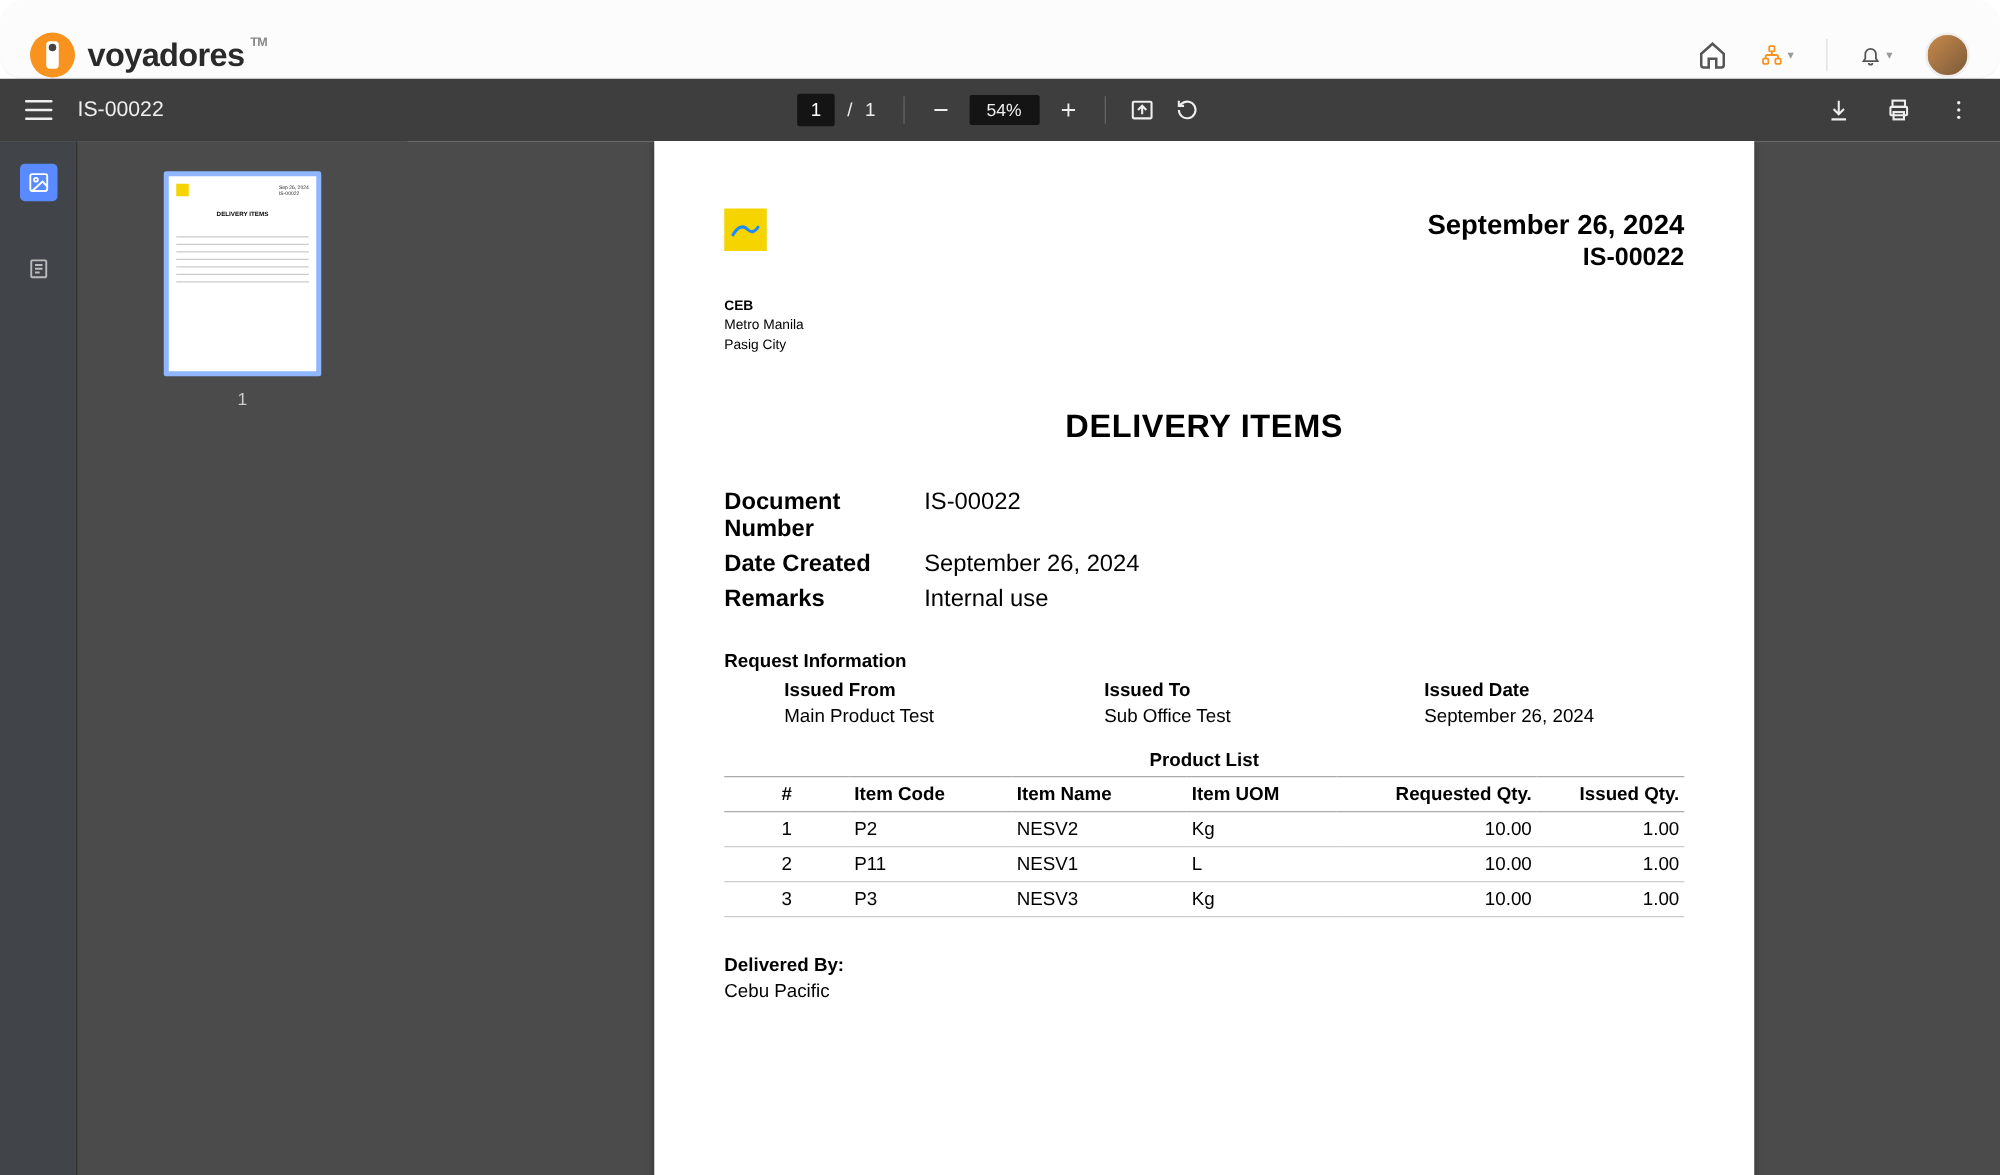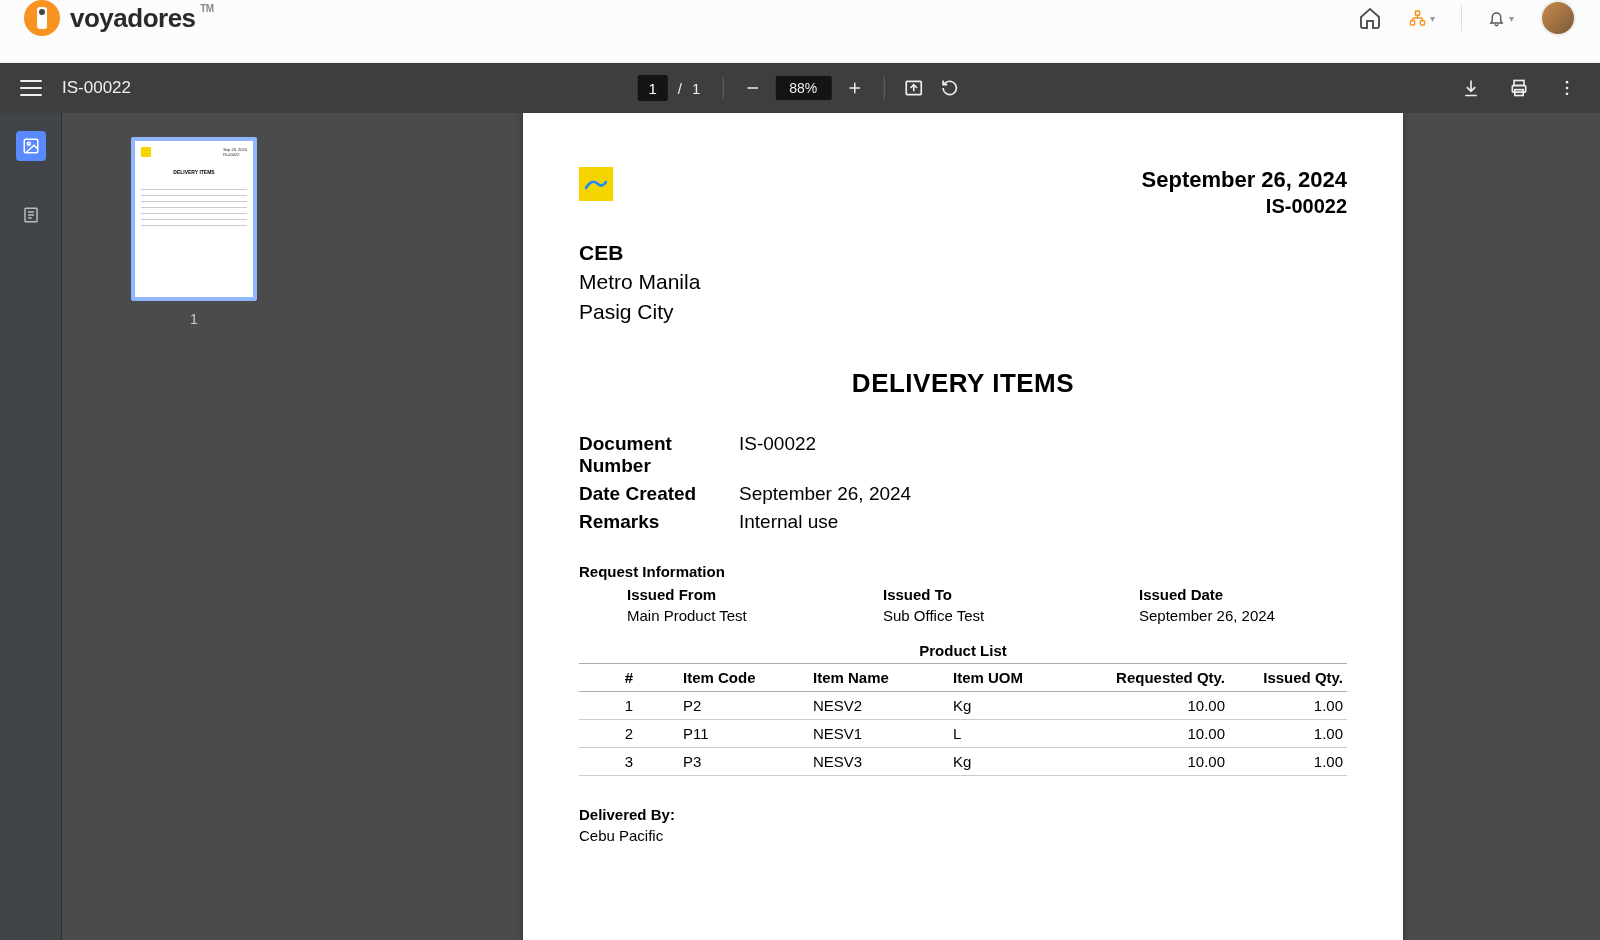"voyadores" .app-header { align-items: flex-start -> flex-end; border-radius: none -> 18px }
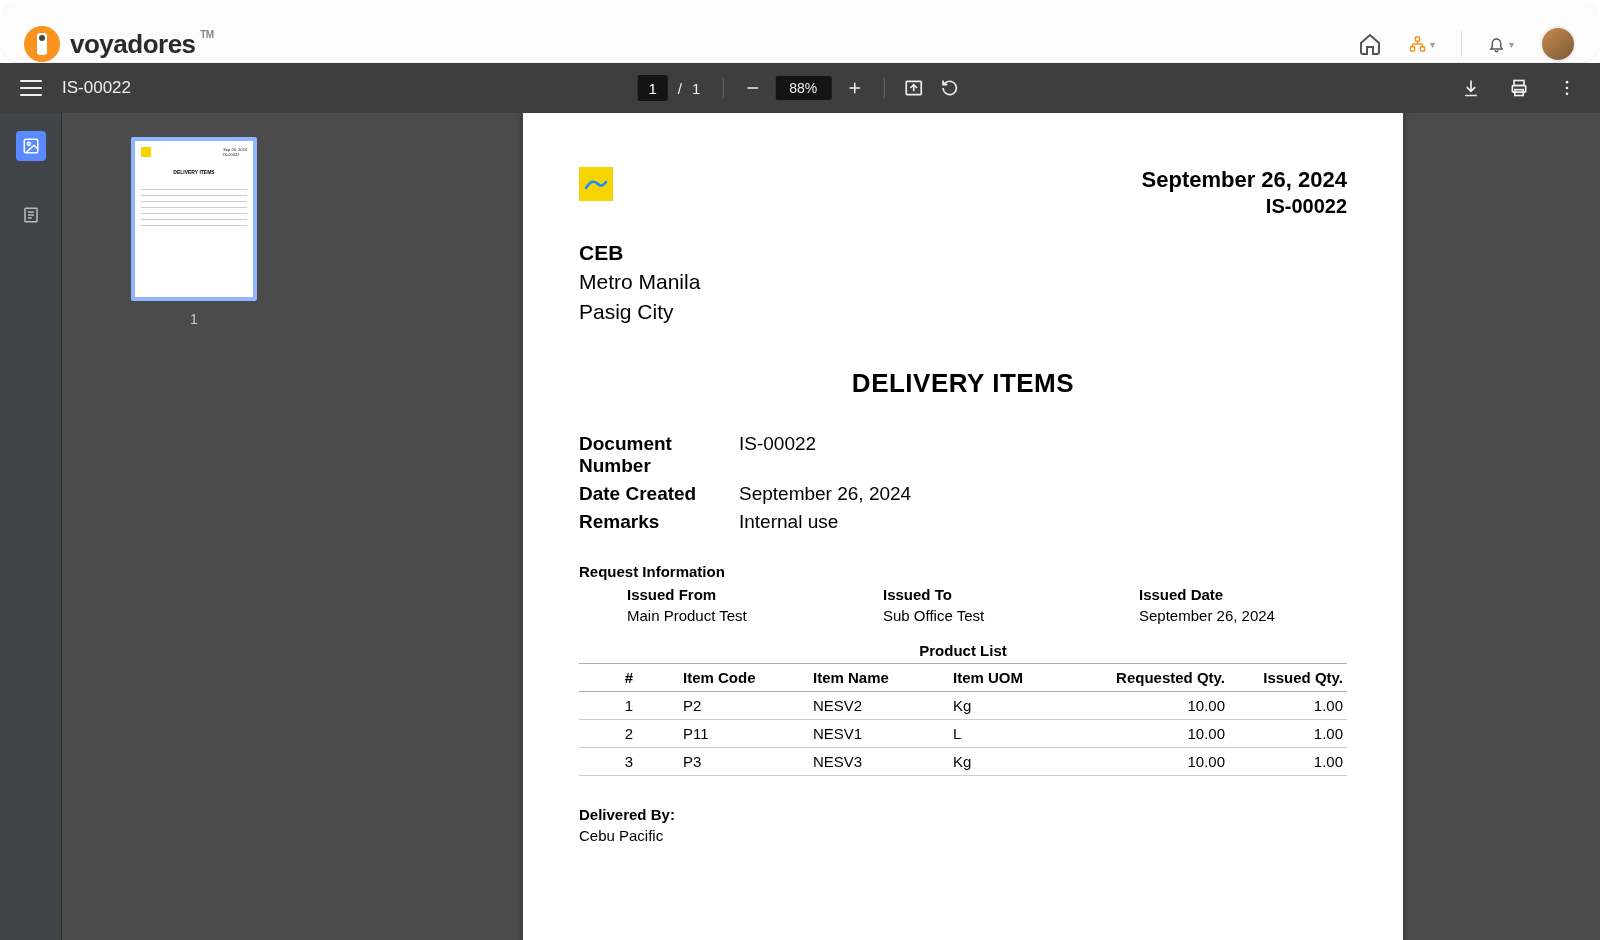"88%" div.zoom-label { text: 88% -> 54% }
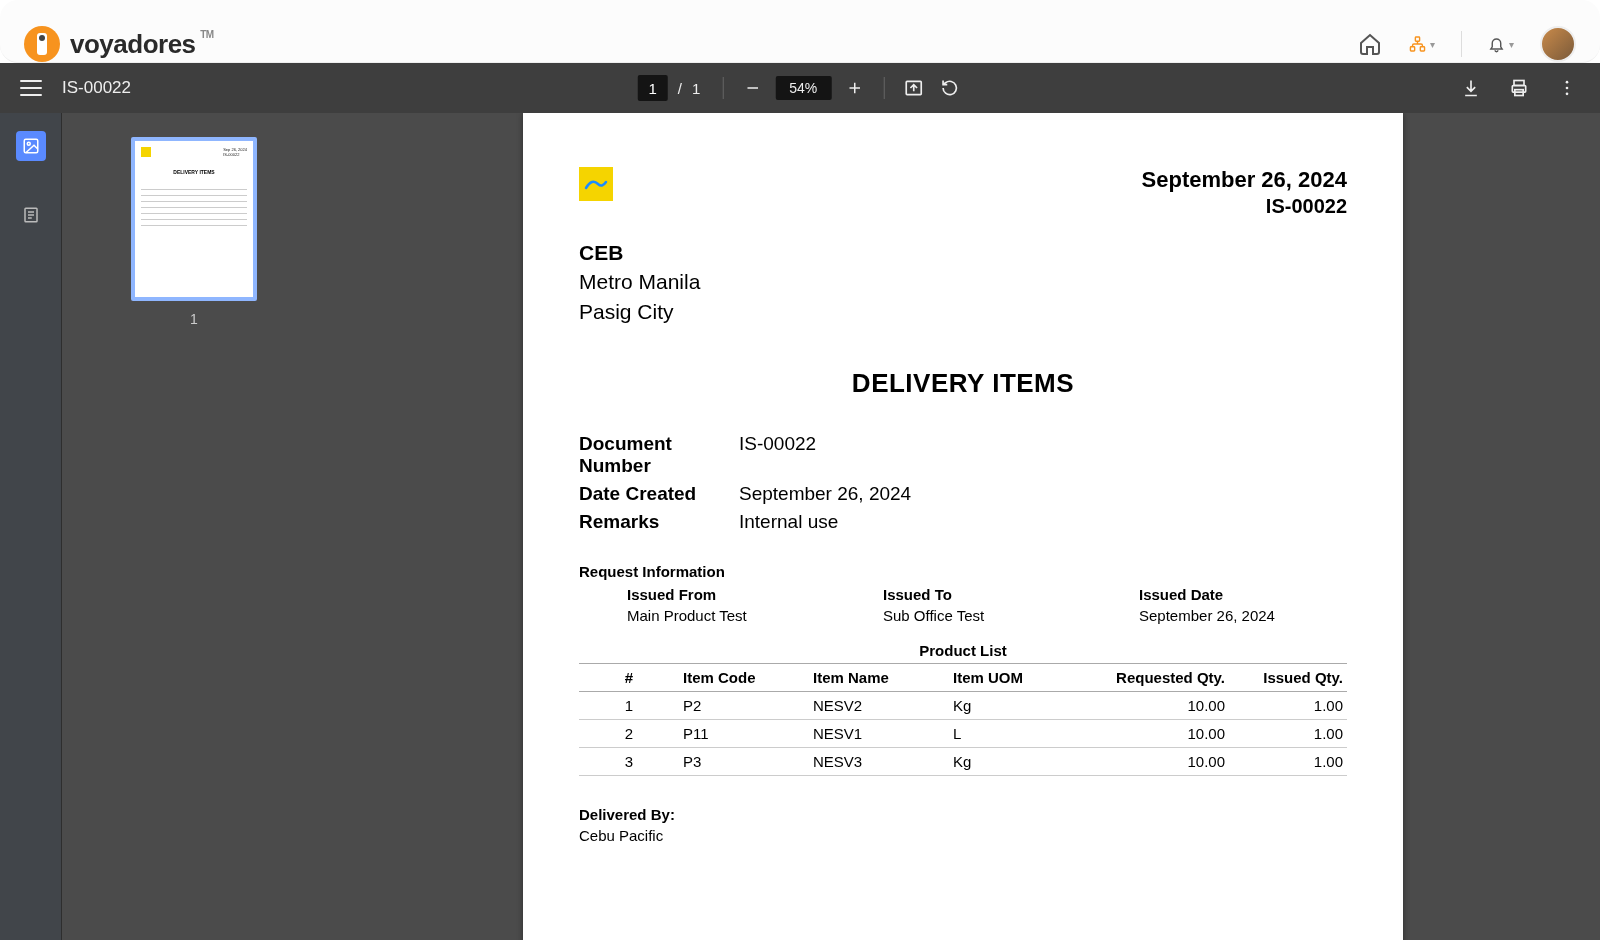"CEB" .company { font-size: 21px -> 11px }
